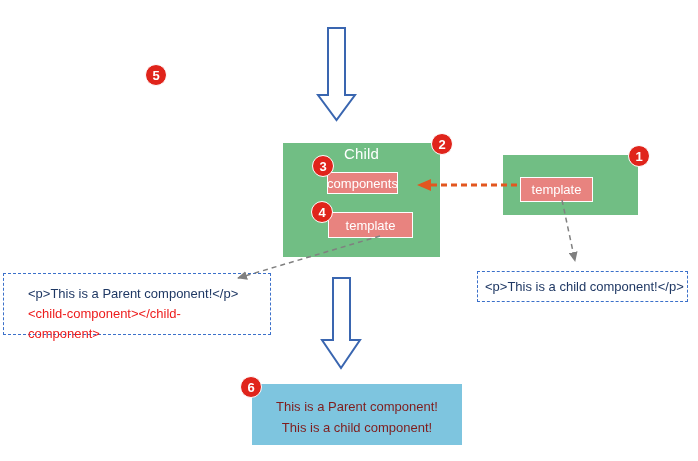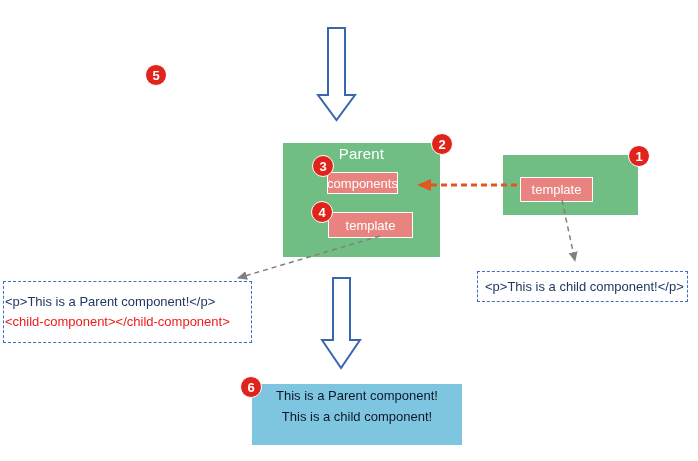"Parent" div.abs { text: Parent -> Child }
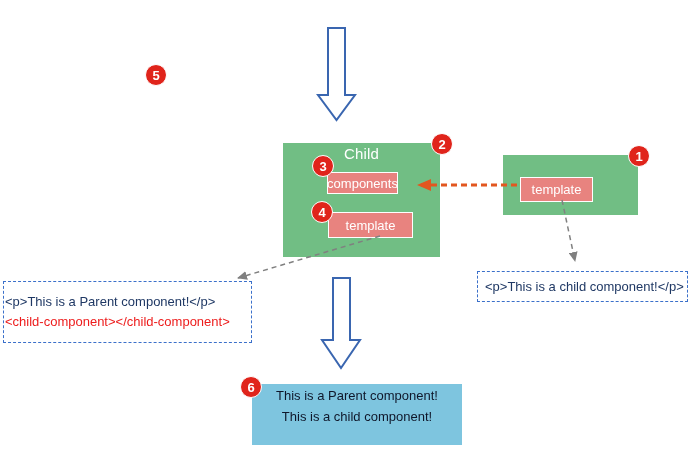"<p>This is a Parent component!</p>" div.abs { padding: 10px 1px -> 10px 24px; top: 281px -> 273px; width: 249px -> 268px }
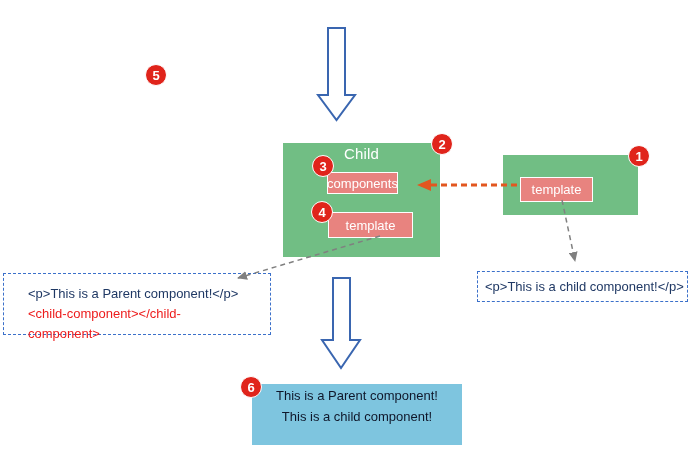"This is a Parent component!" .result-box { color: #0f172a -> #7f1d1d; padding-top: 4px -> 15px }
